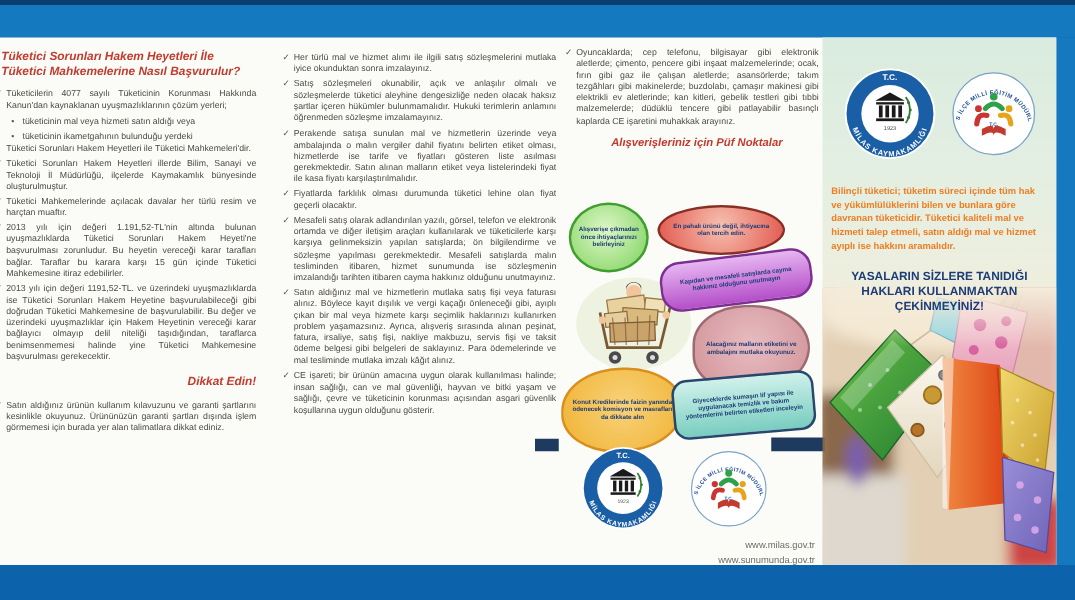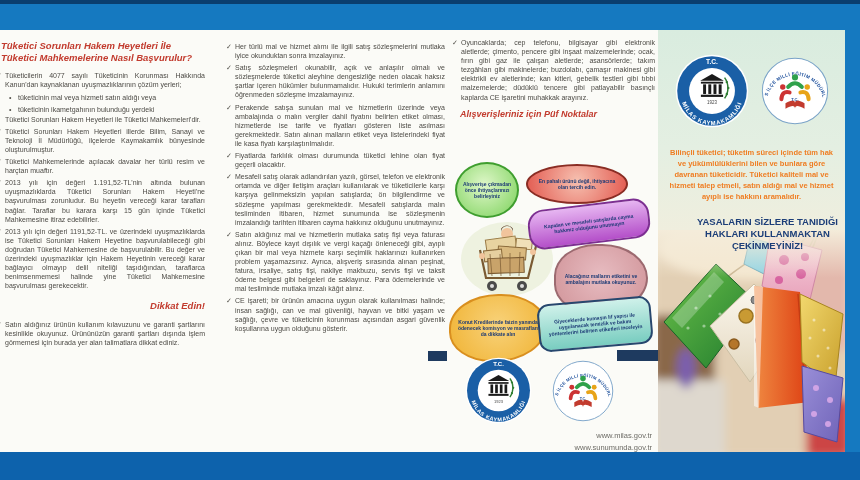"Alışverişleriniz için Püf Noktalar" .tips-title { text-align: left -> center }
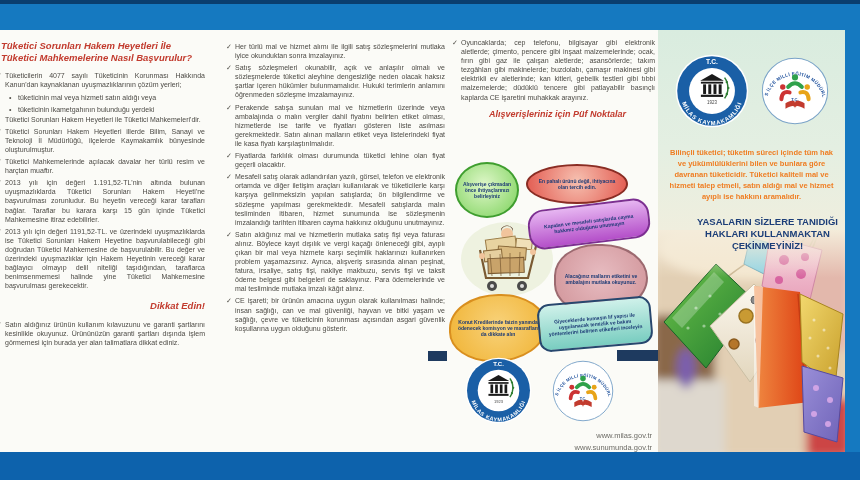"Bilinçli tüketici; tüketim süreci içinde" .panel-para { text-align: center -> none }
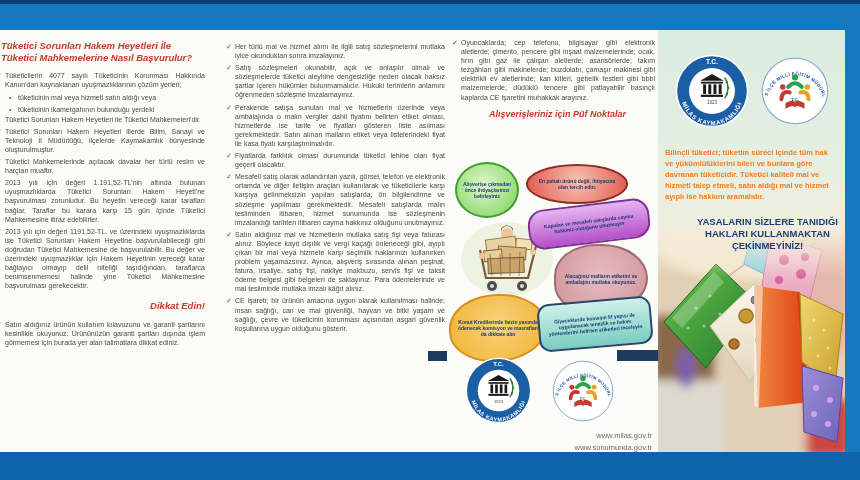"YASALARIN SİZLERE TANIDIĞI HAKLARI" .panel-slogan { left: 18px -> 2px }
